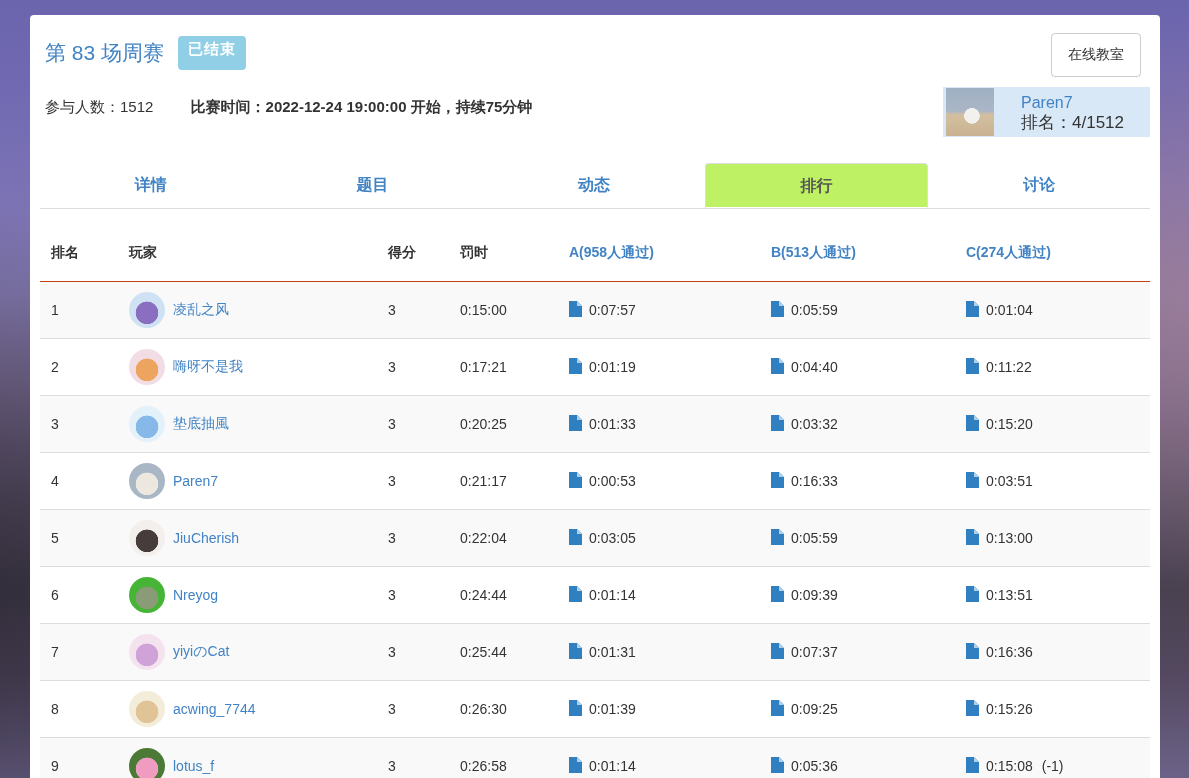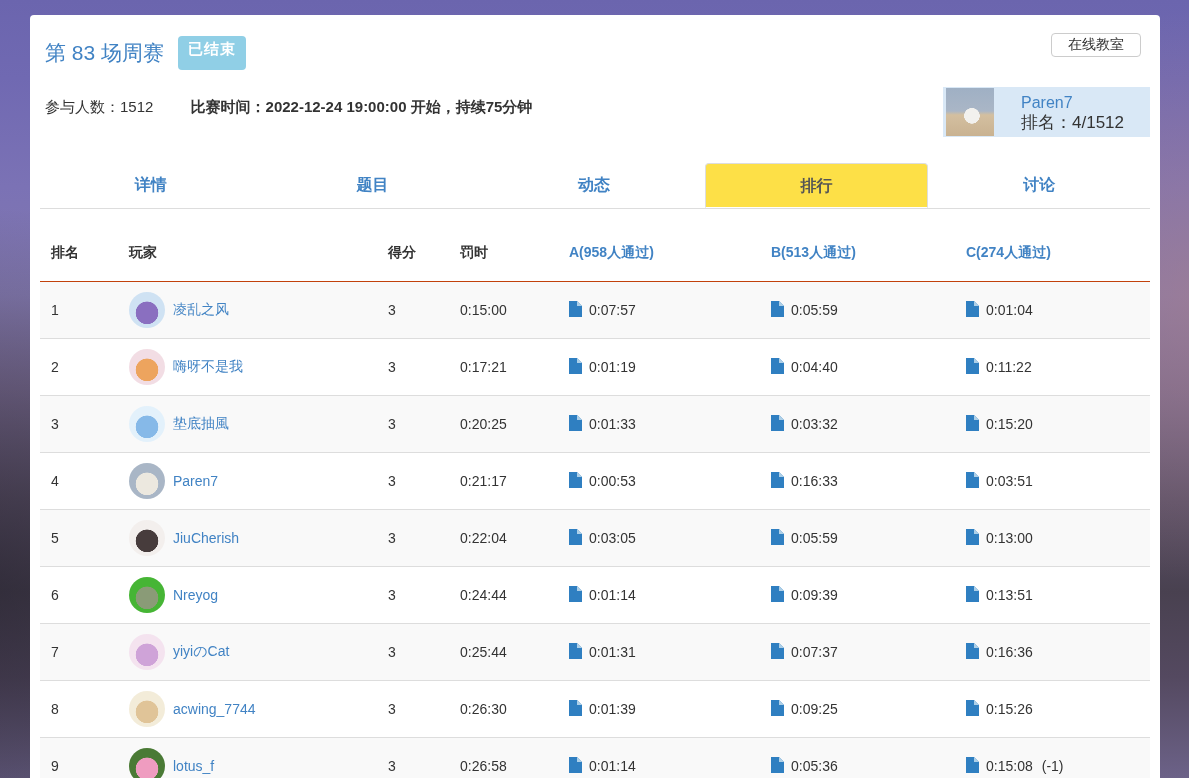"在线教室" .btn { padding: 2px 16px -> 12px 16px }
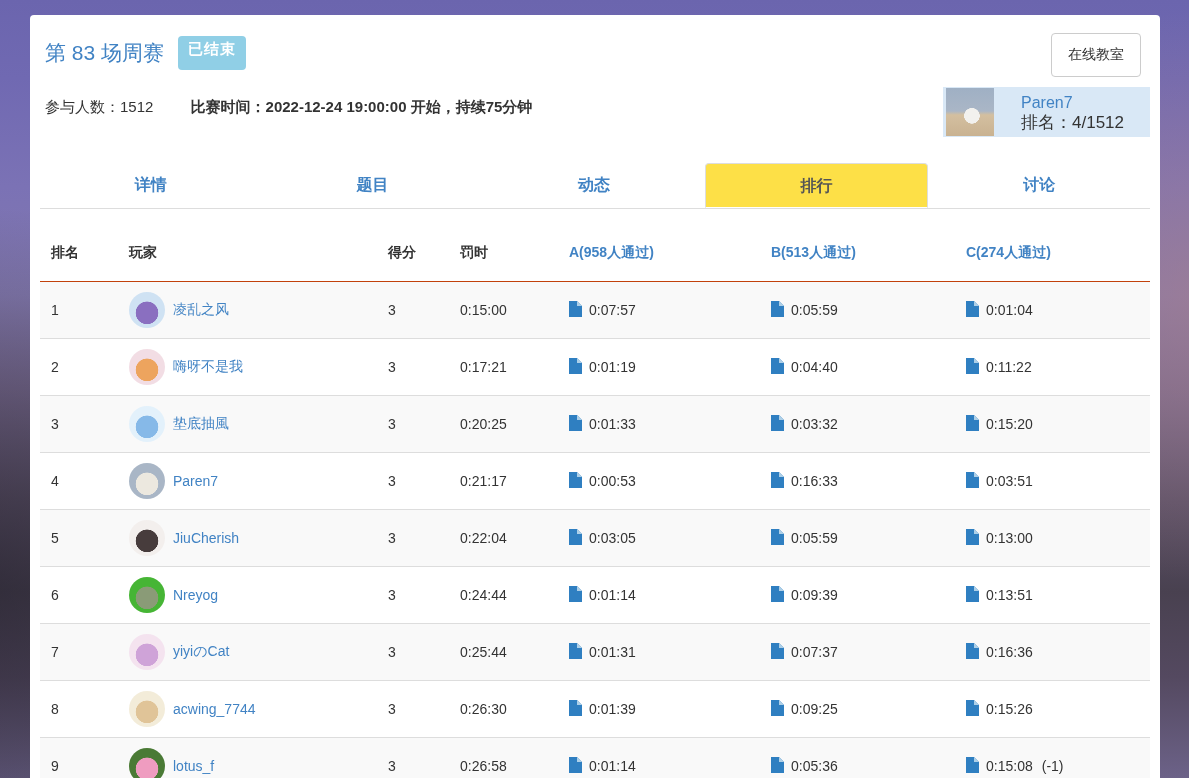"排行" .tabs li.active { background: #fde047 -> #bef264 }
